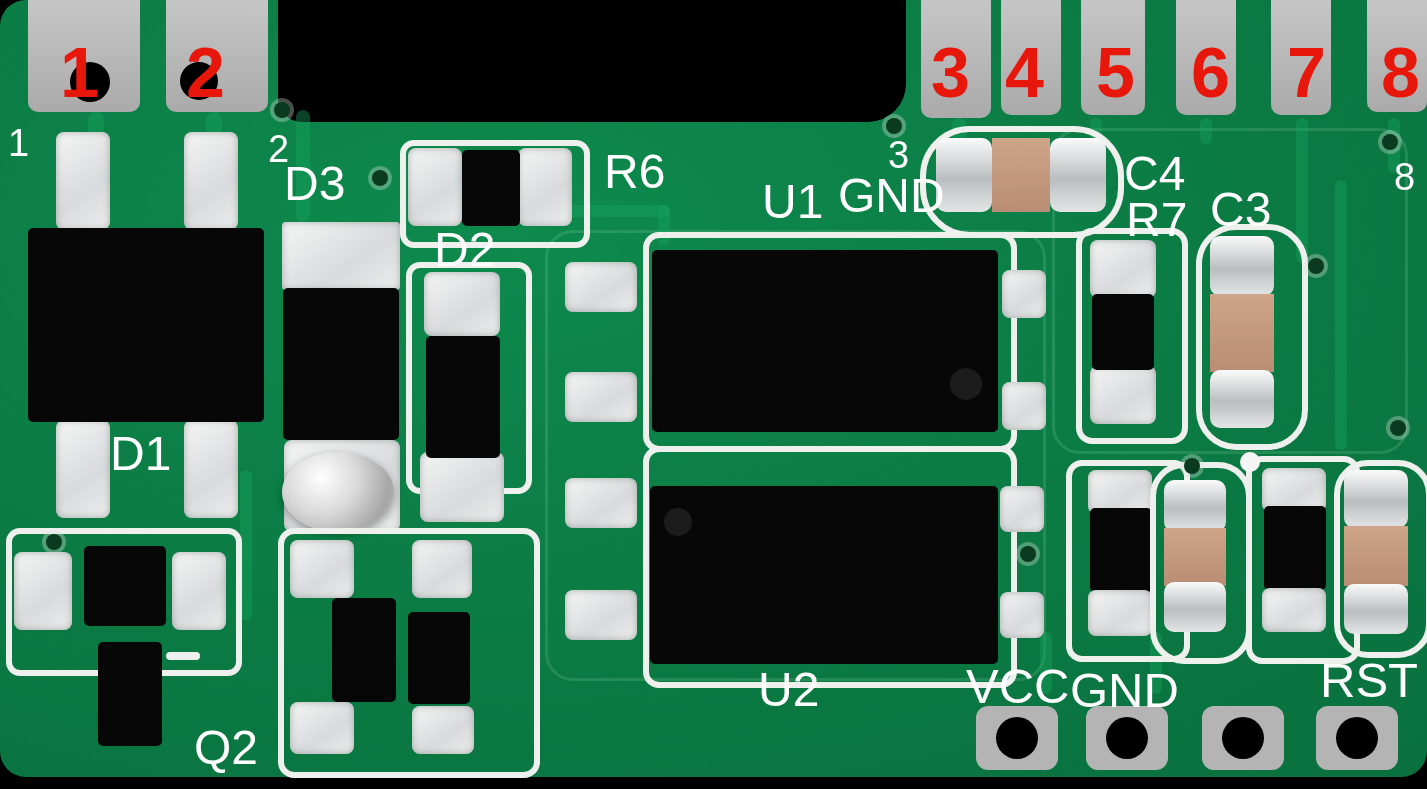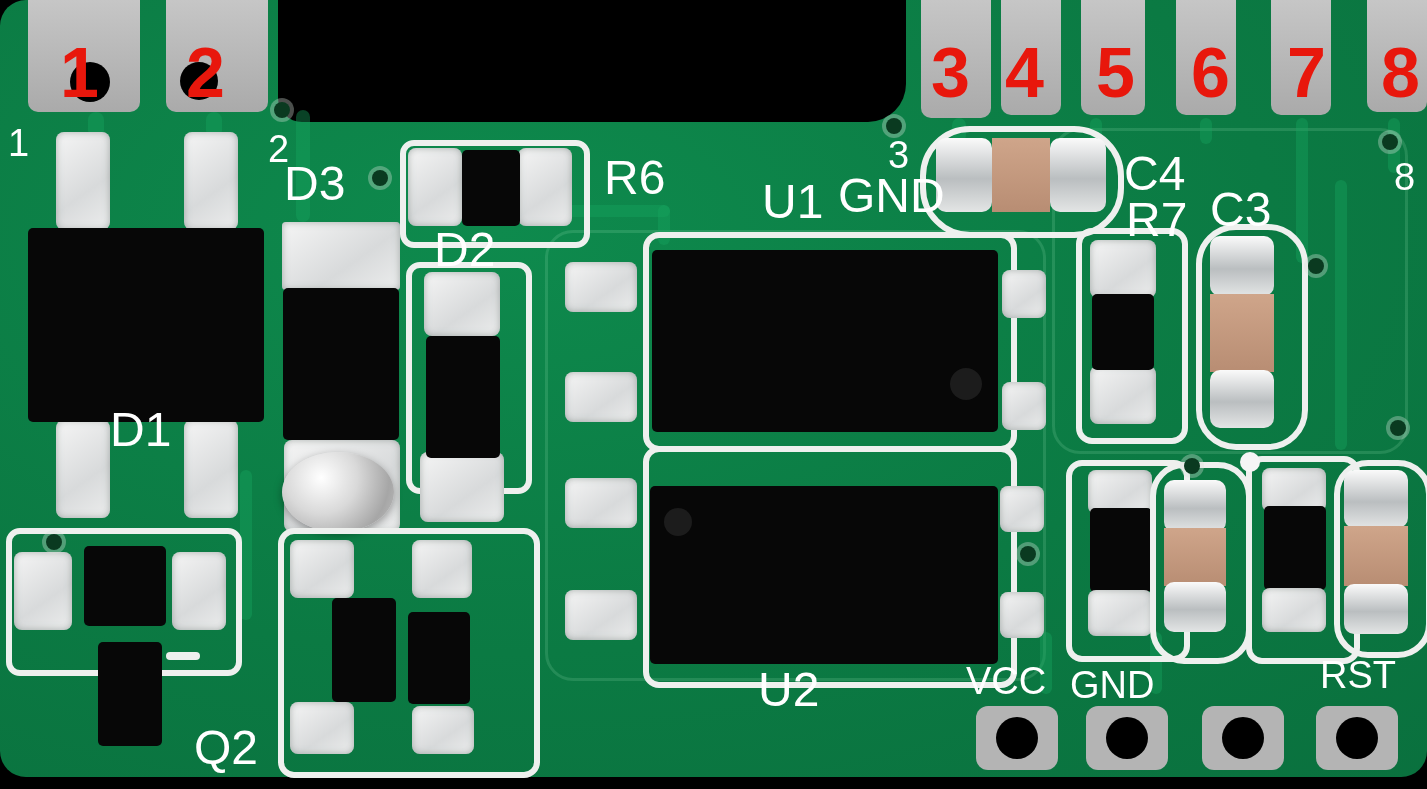"R6" div.lbl { top: 154px -> 148px }
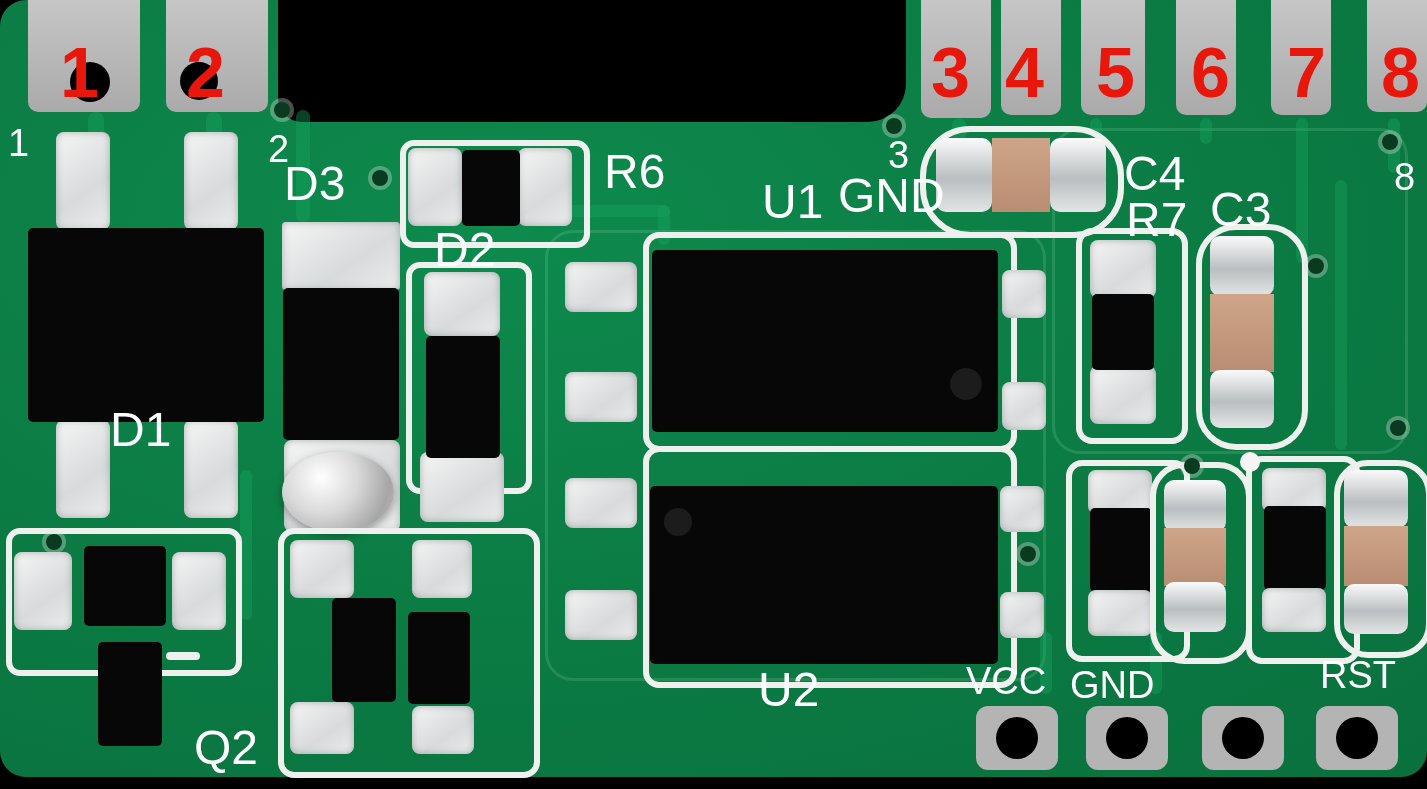"D1" div.lbl { top: 406px -> 430px }
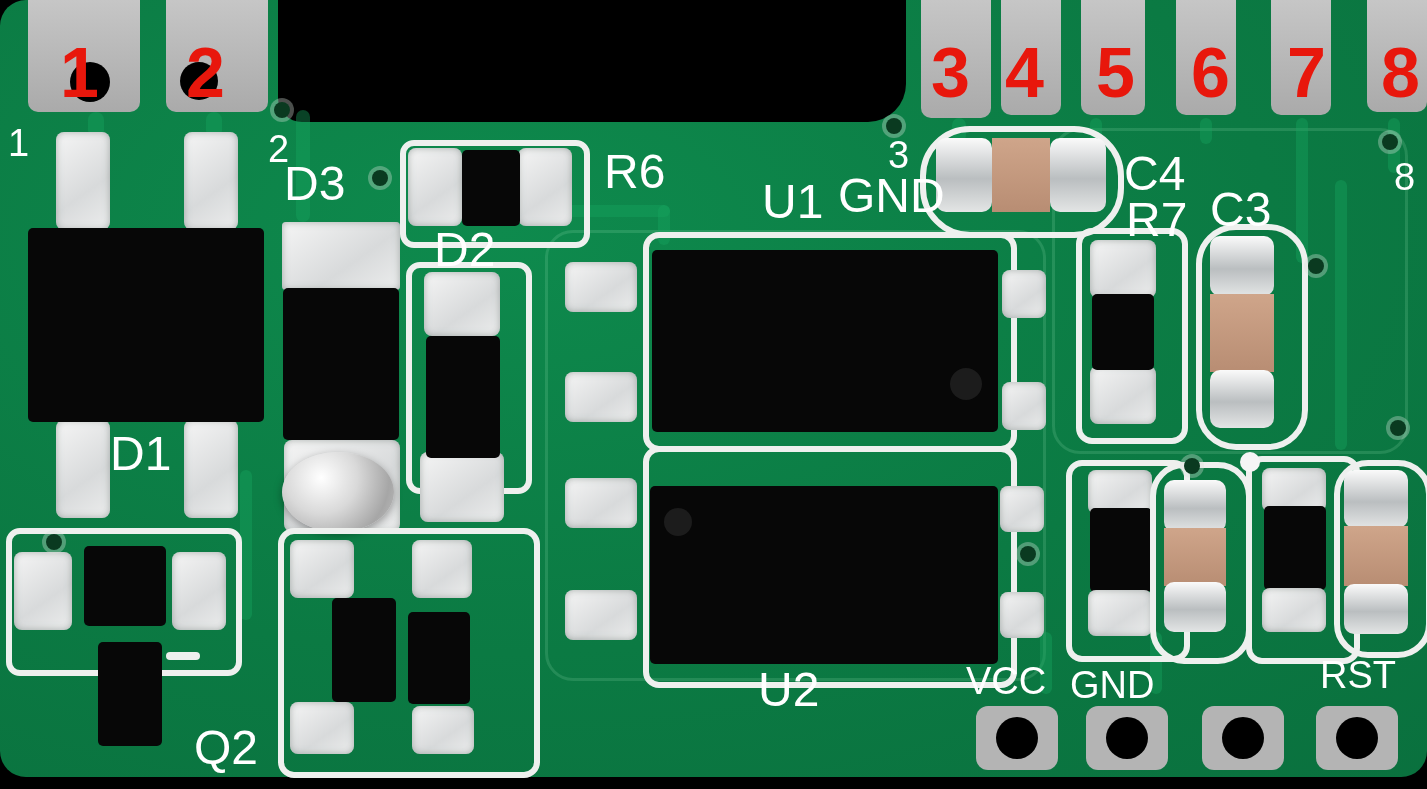"VCC" .lbl.sm { font-size: 38px -> 49px }
